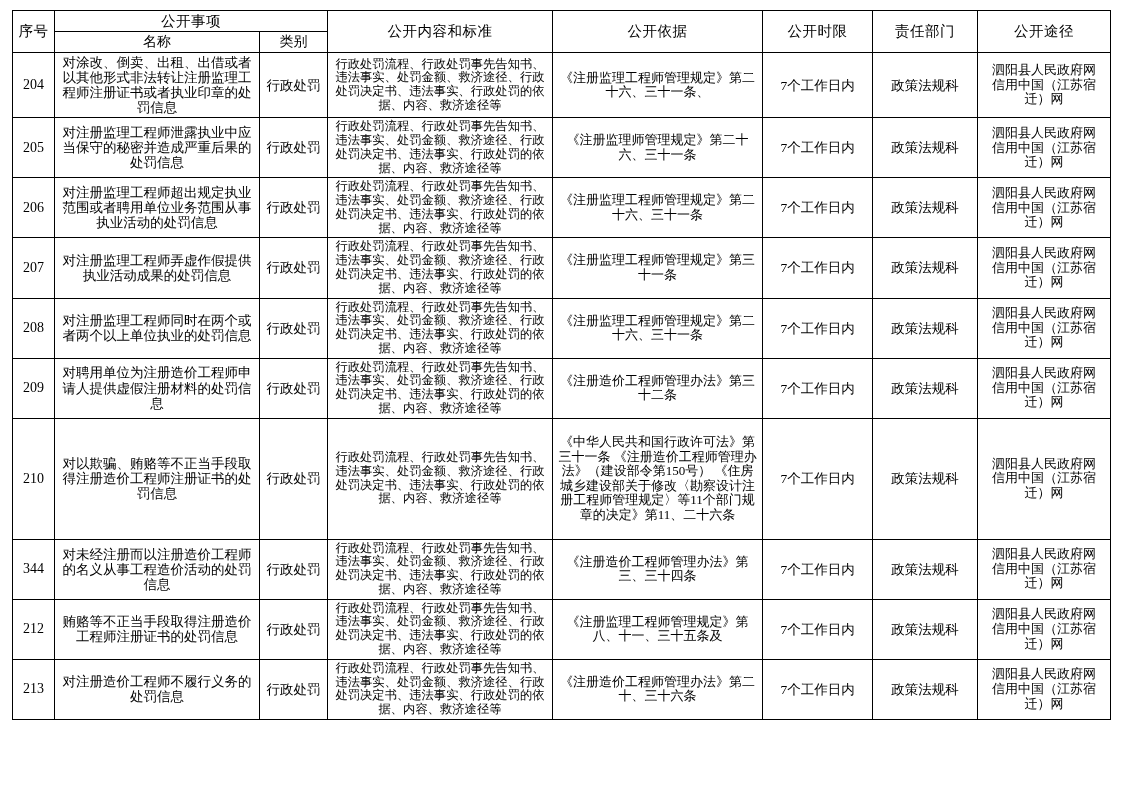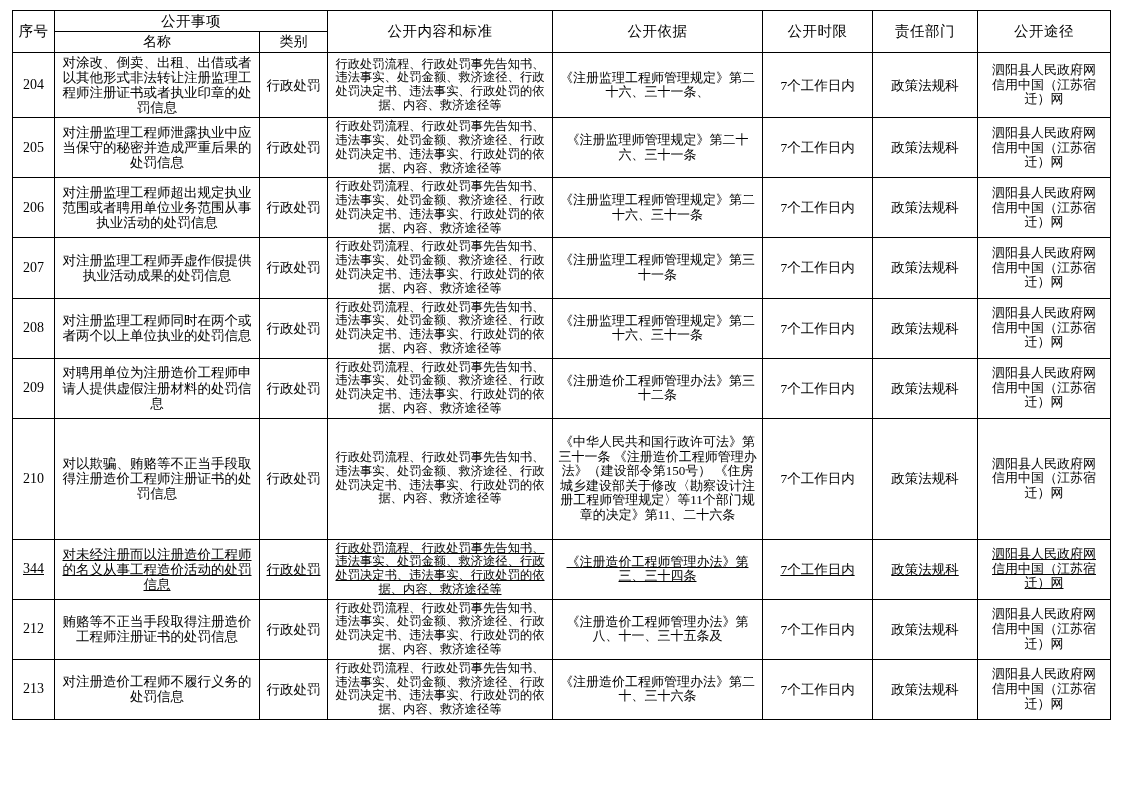"对未经注册而以注册造价工程师的名义从事工程造价活动的处罚信息" .row-211 td { text-decoration: underline -> none }
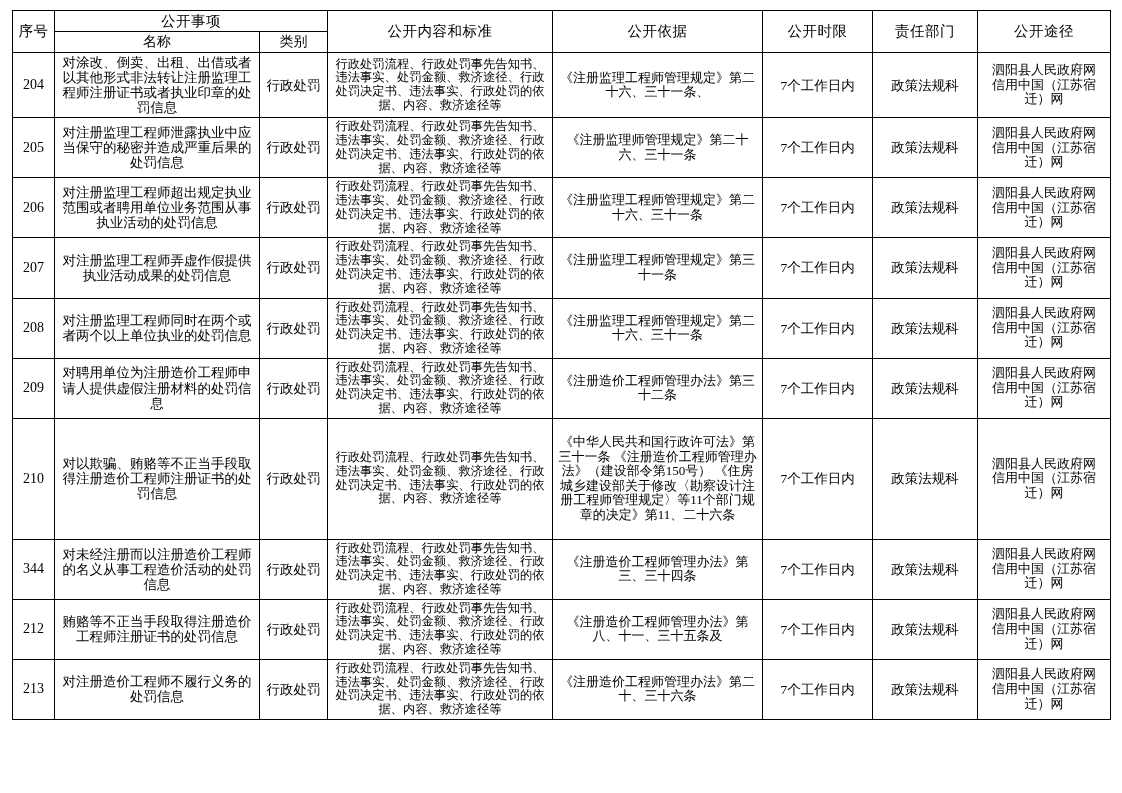"《注册造价工程师管理办法》第八、十一、三十五条及" td.cell-basis { text: 造价工程师管理办法 -> 监理工程师管理规定 }
